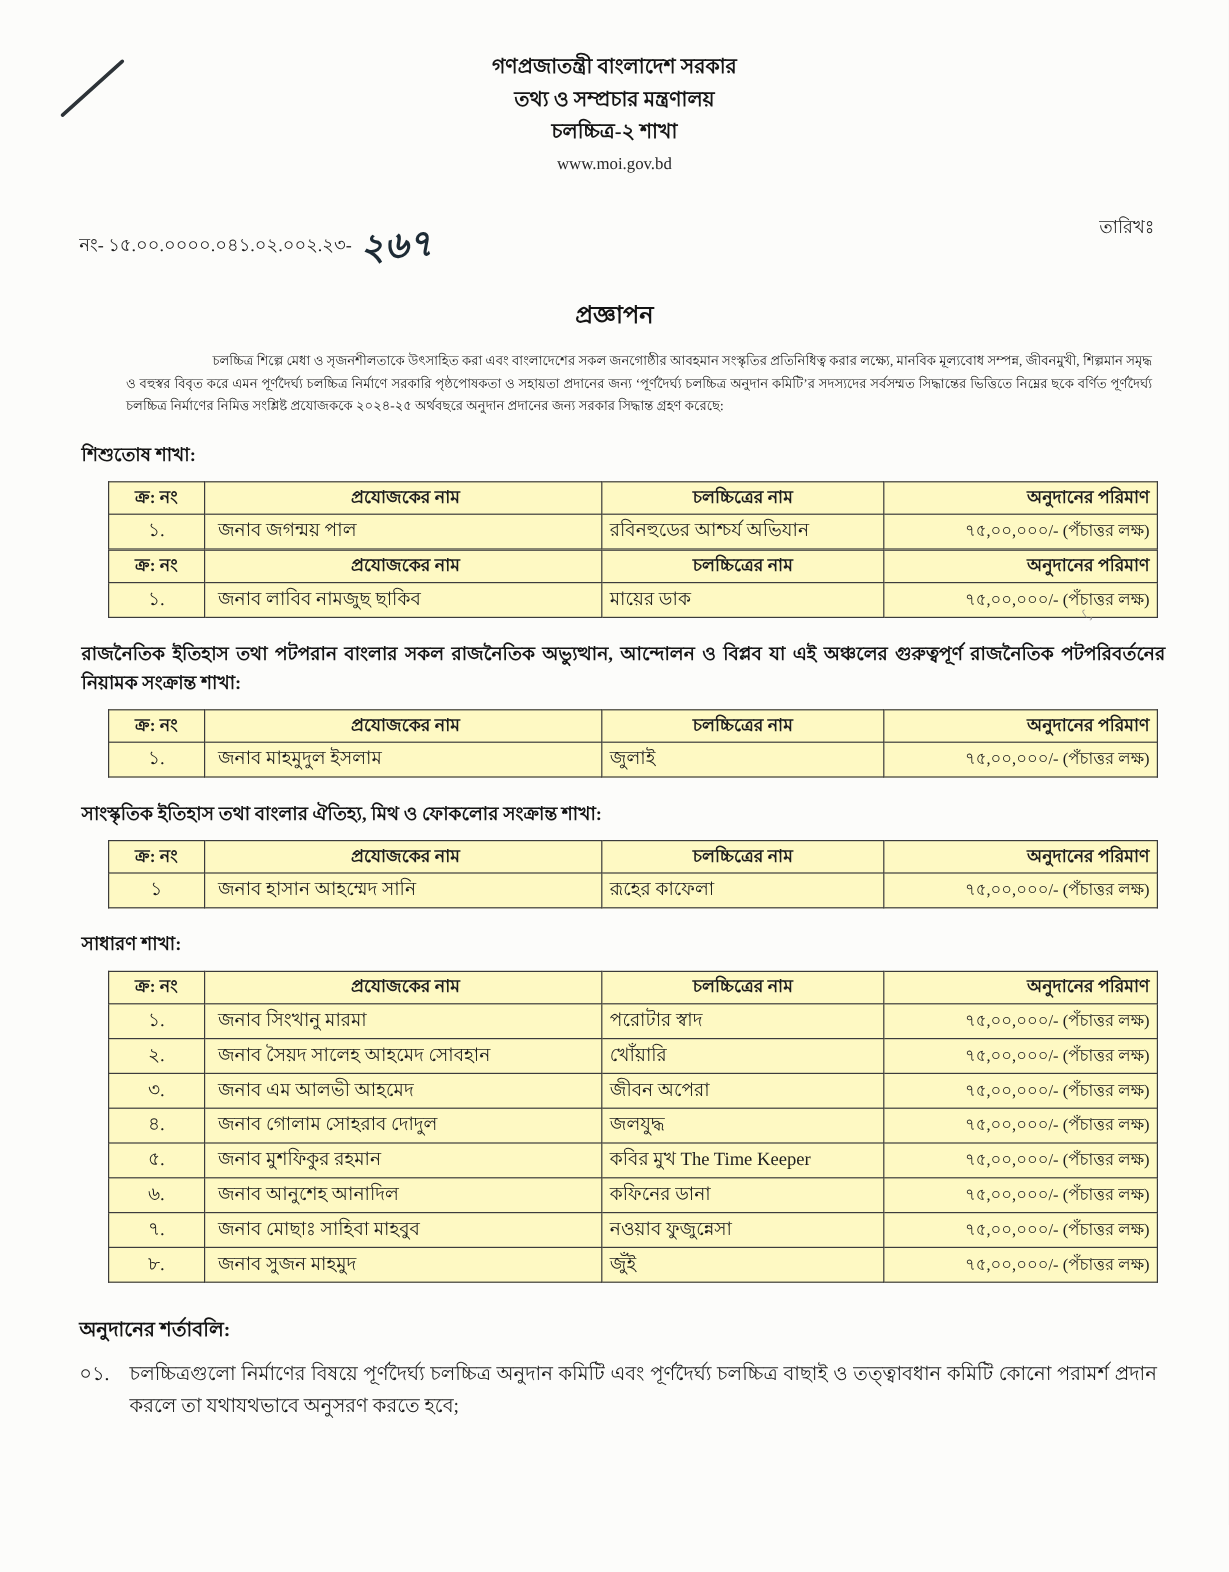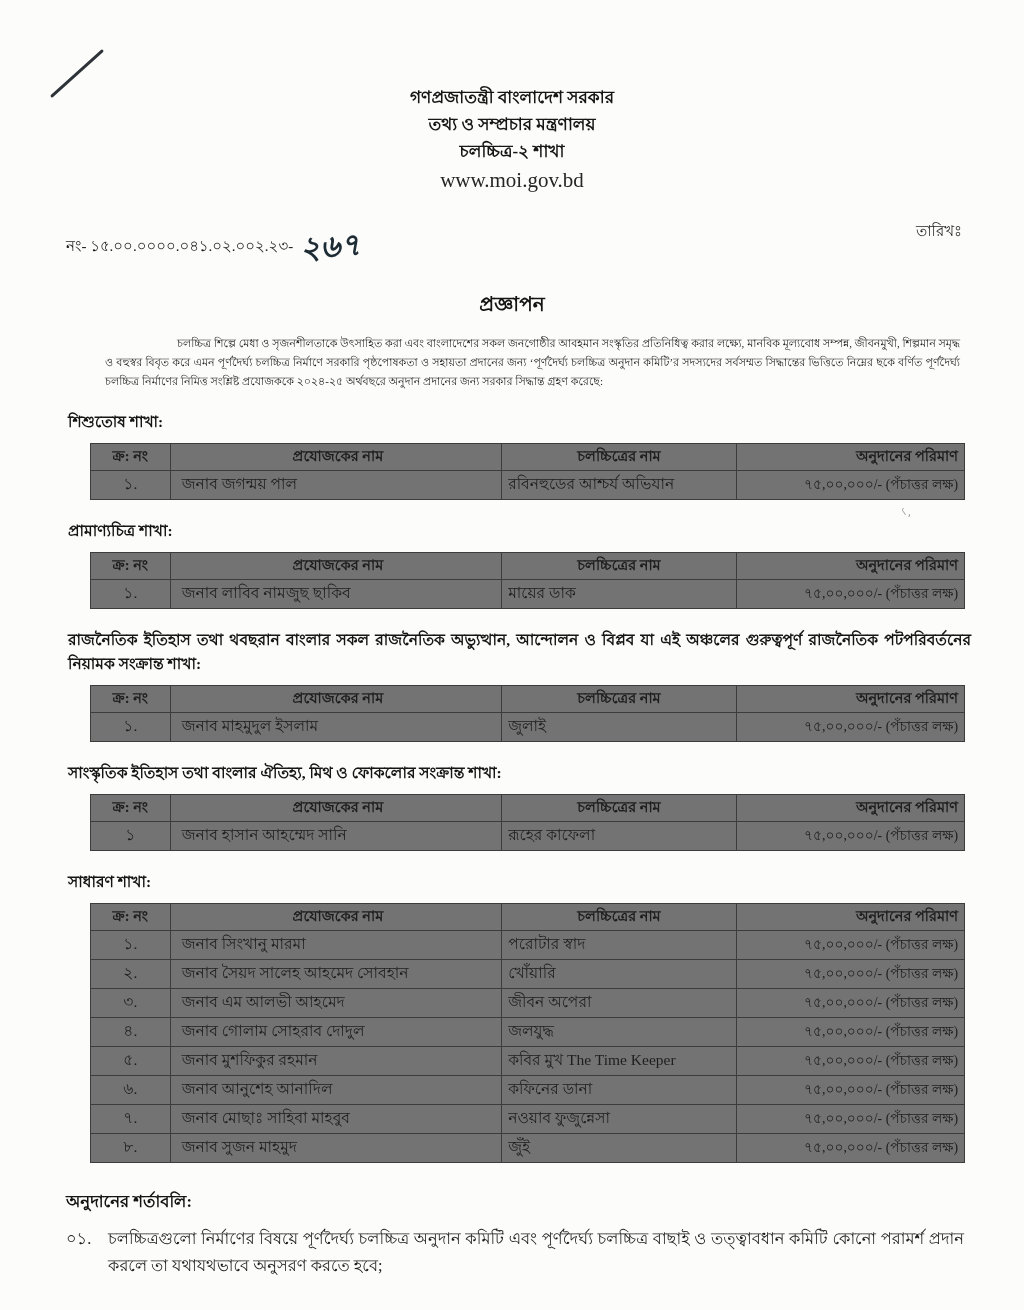"গণপ্রজাতন্ত্রী বাংলাদেশ সরকার" .page { padding-top: 84px -> 42px }
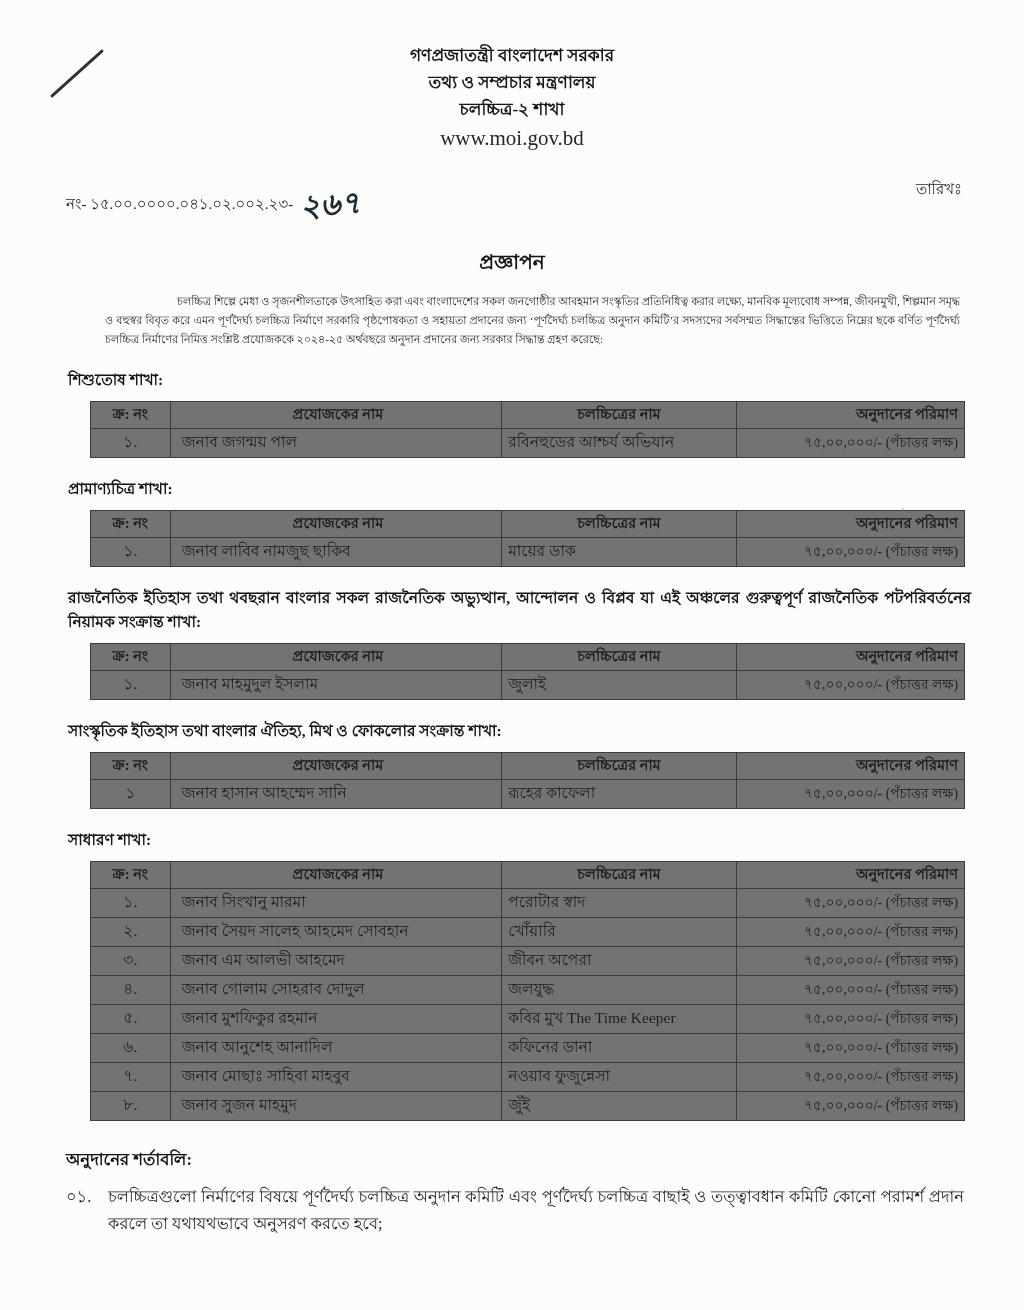"www.moi.gov.bd" .letterhead .site { font-size: 21px -> 14px }
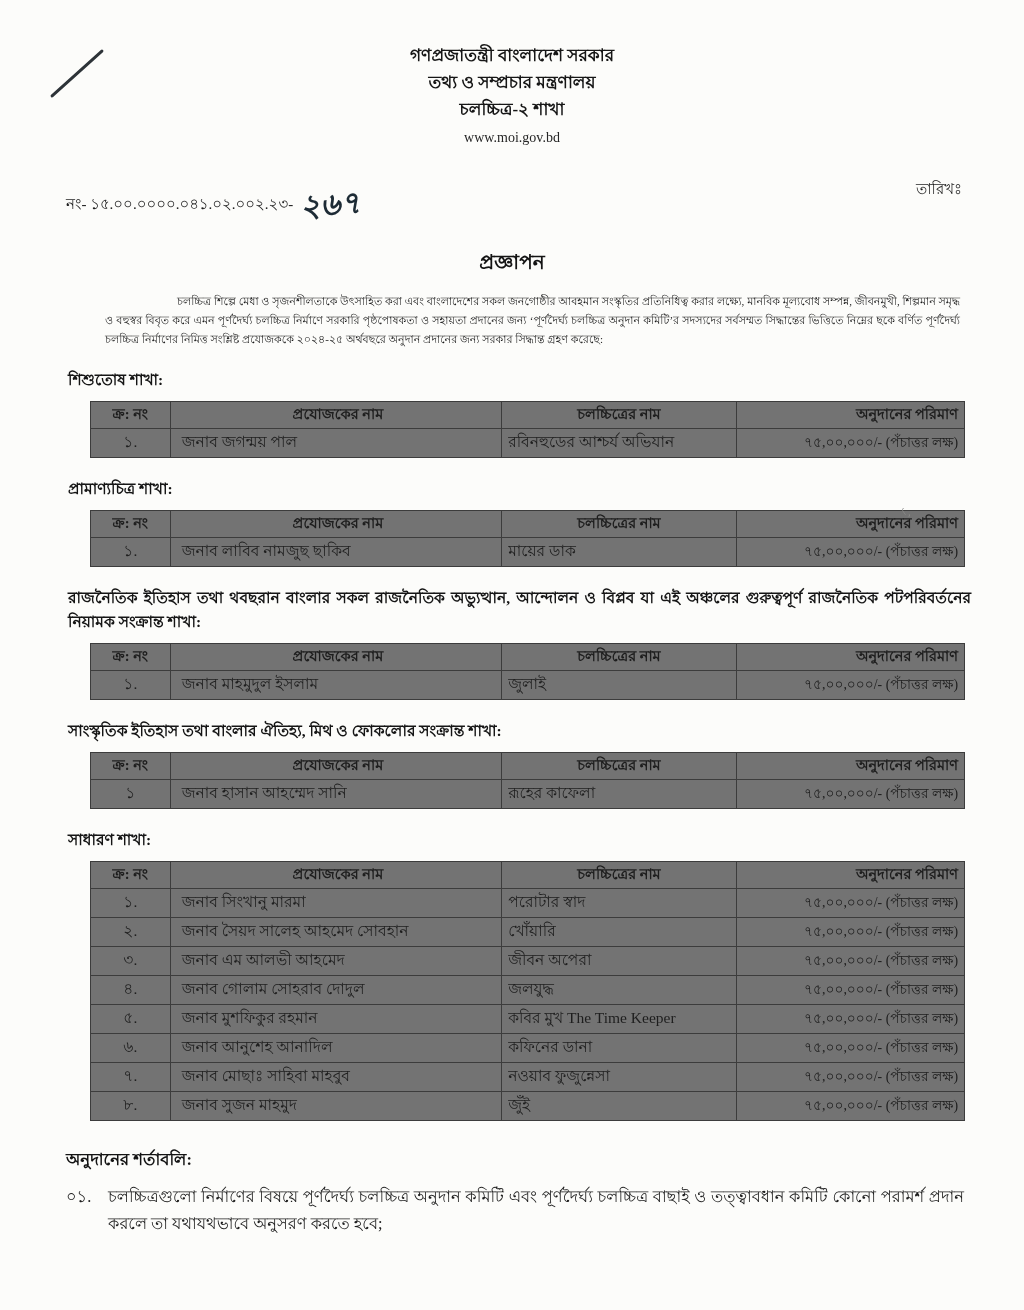"ক্র: নং" table.grant-table { background: #737373 -> #fef9c3 }
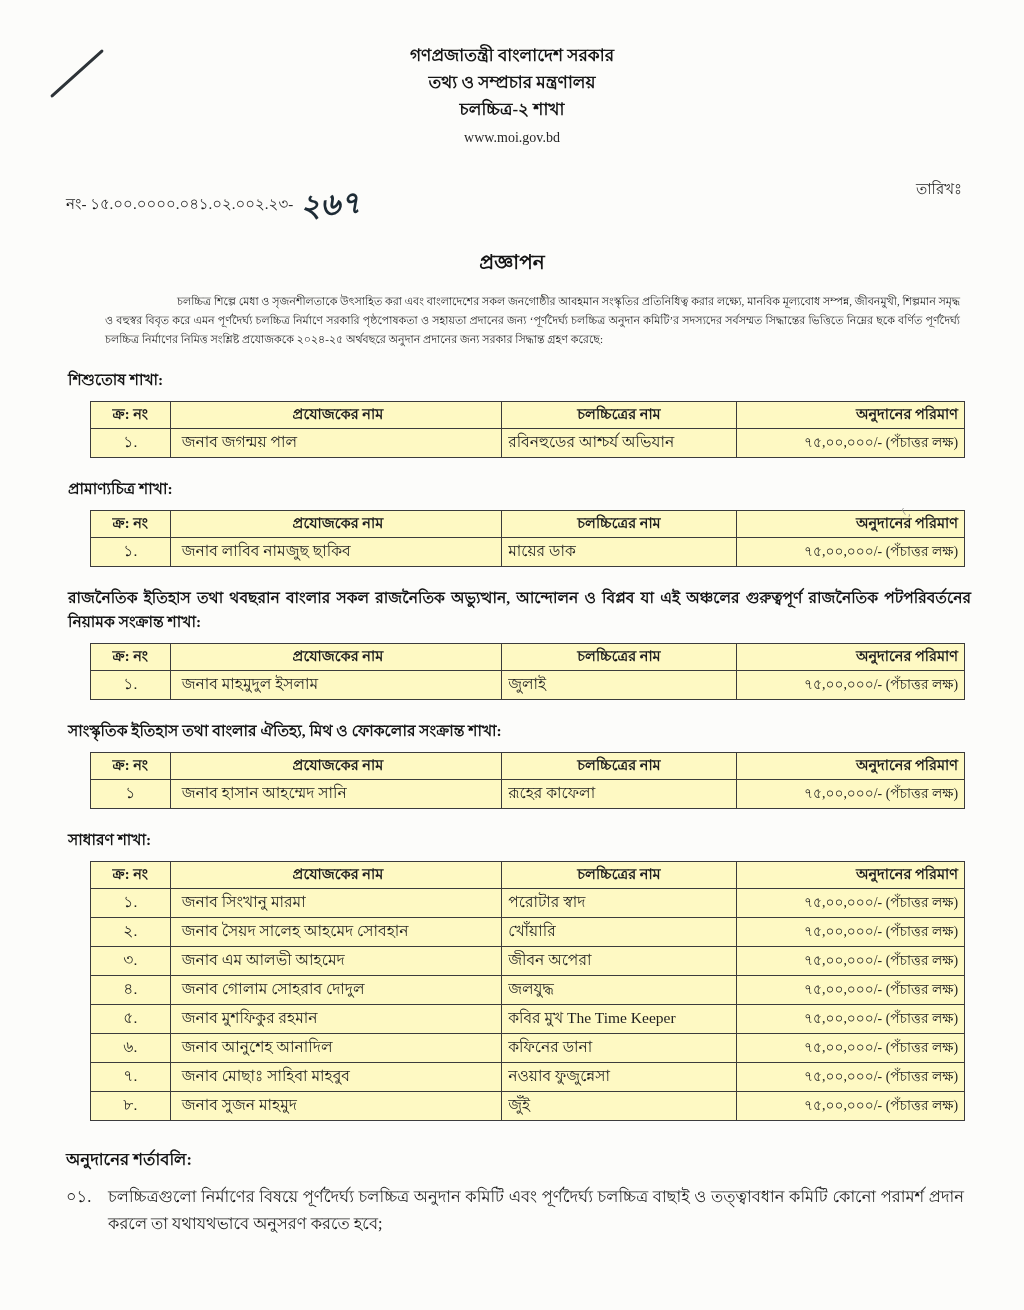"প্রামাণ্যচিত্র শাখা:" div.section-title { html: <div>প্রামাণ্যচিত্র শাখা:</div> -> none }
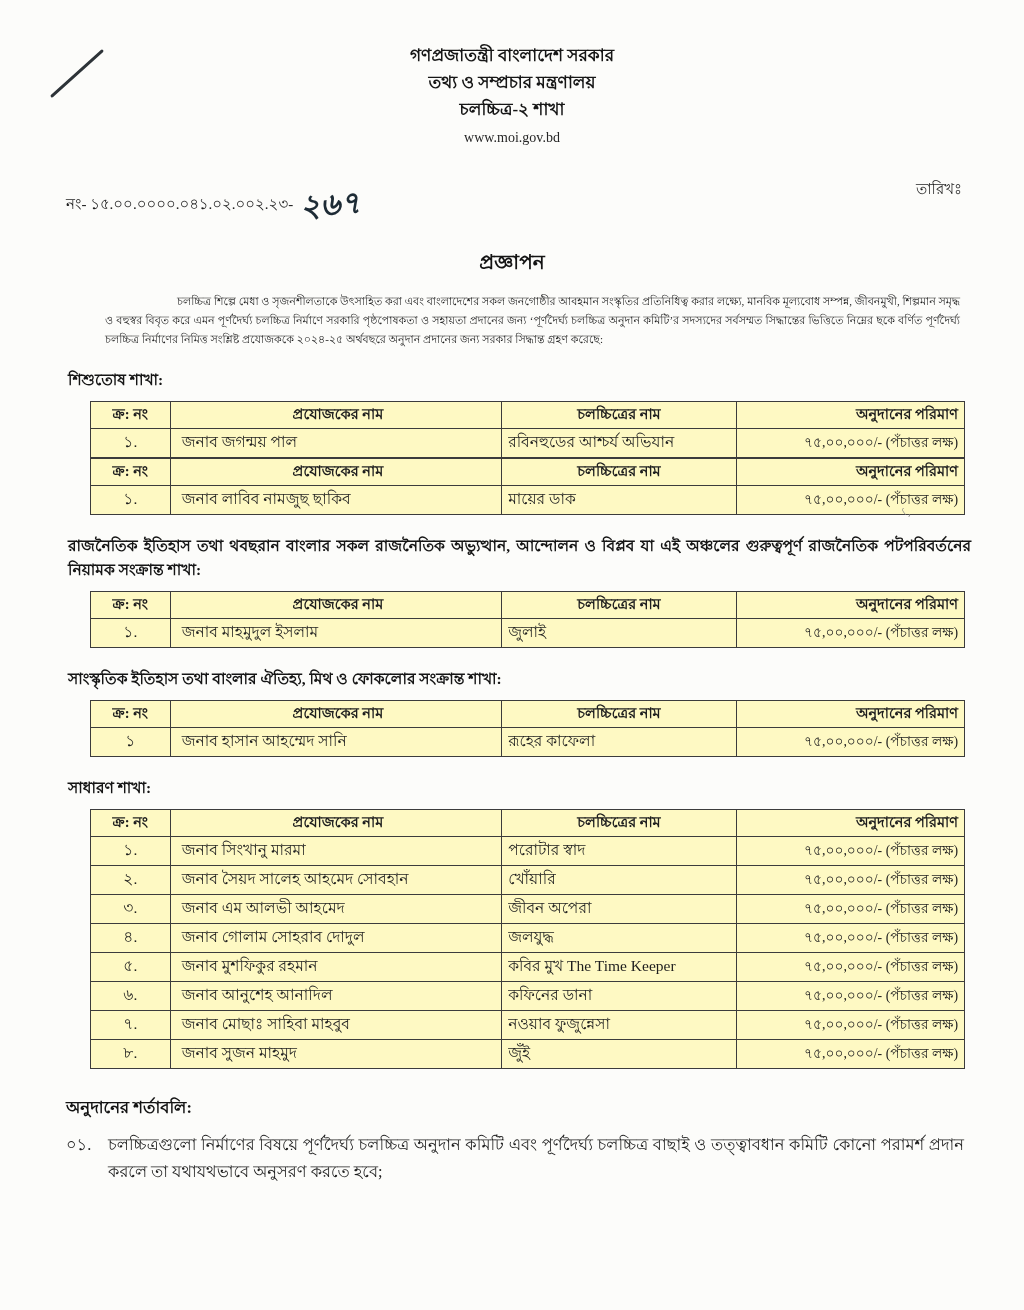"রাজনৈতিক ইতিহাস তথা থবছরান বাংলার" div.section-title { text: থবছরান -> পটপরান }
